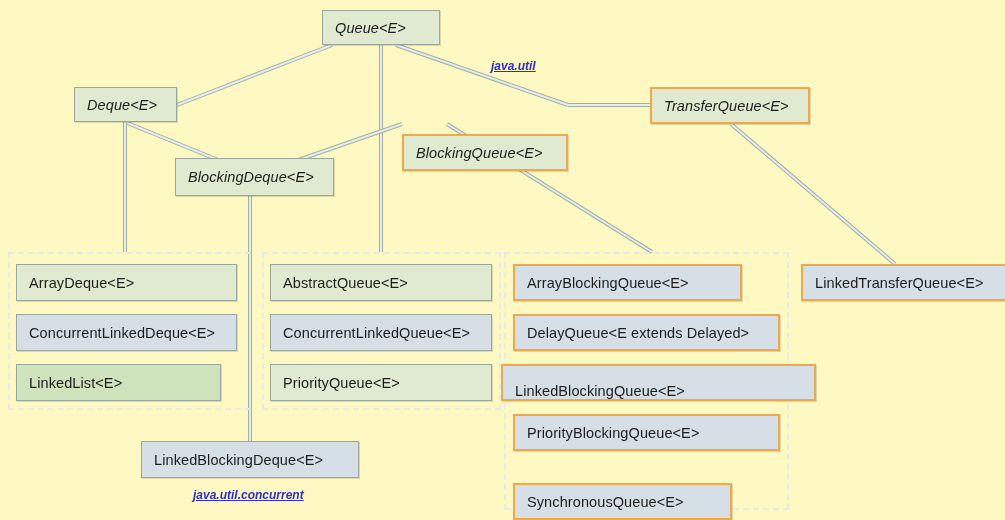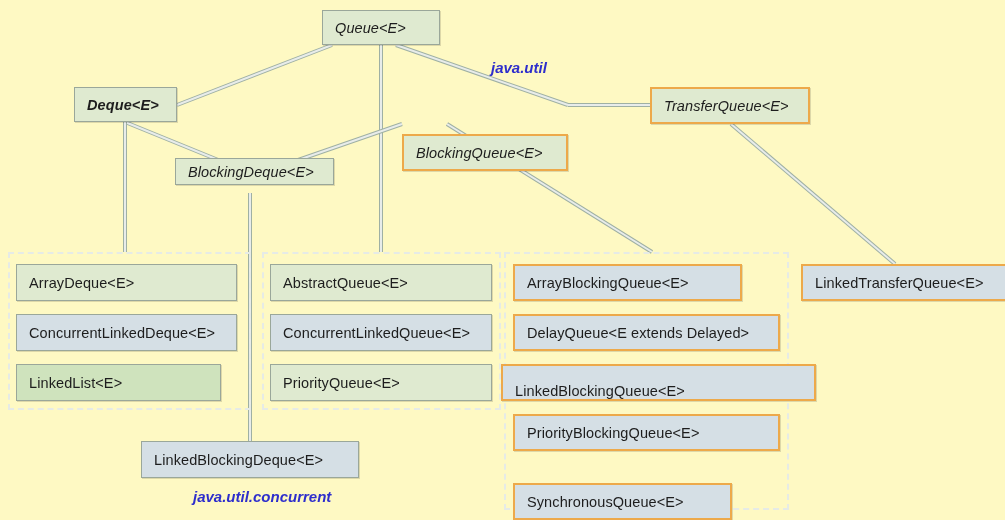"java.util" .pkg-label { font-size: 15px -> 12px; text-decoration: none -> underline }
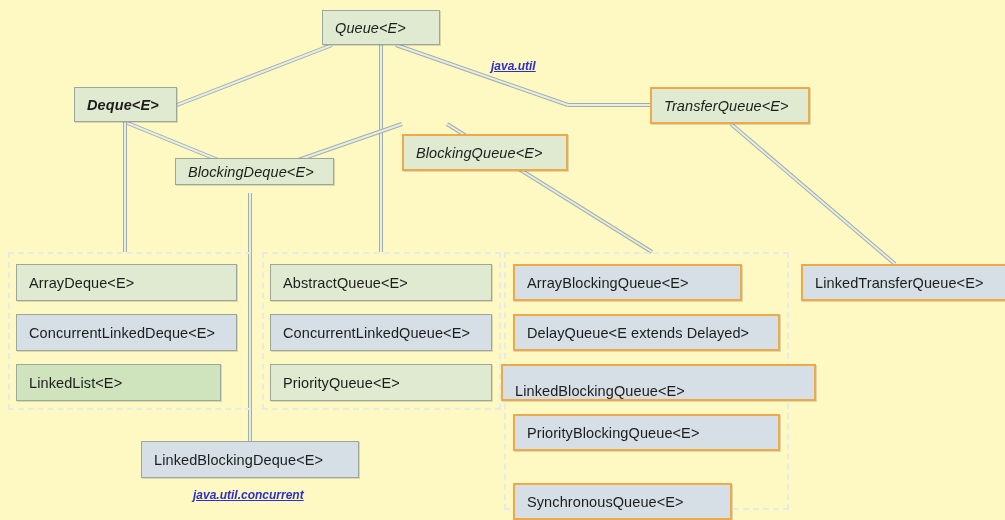"Deque<E>" div.node { font-weight: bold -> none }
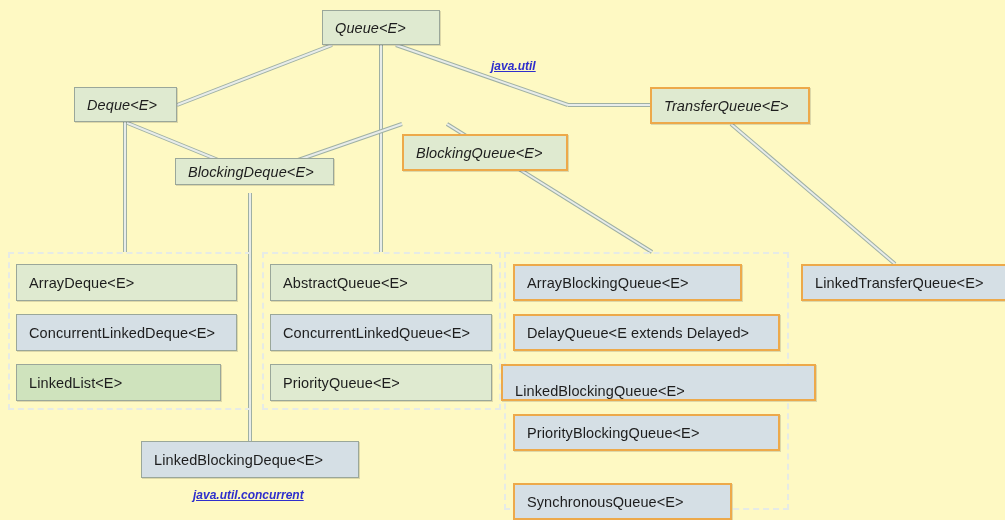"BlockingDeque<E>" div.node { height: 27px -> 38px }
